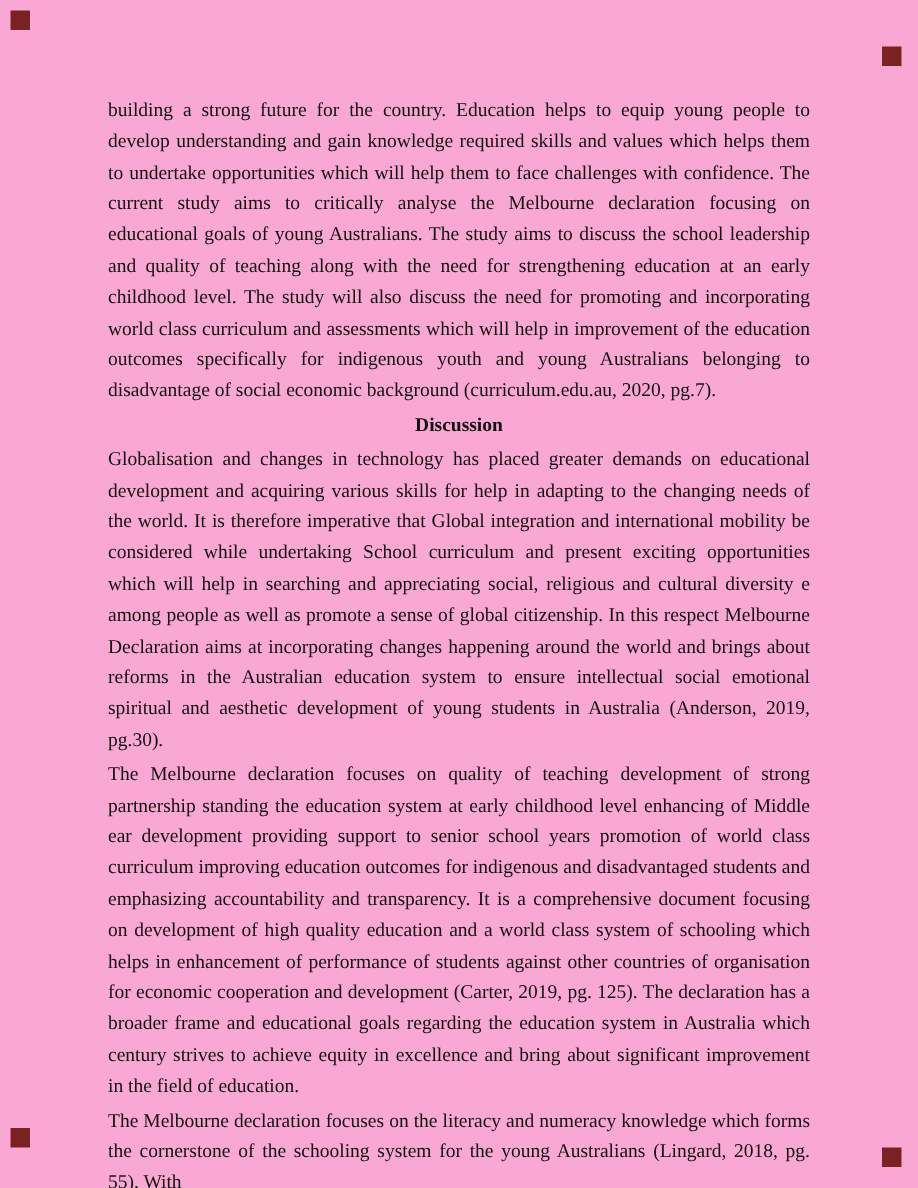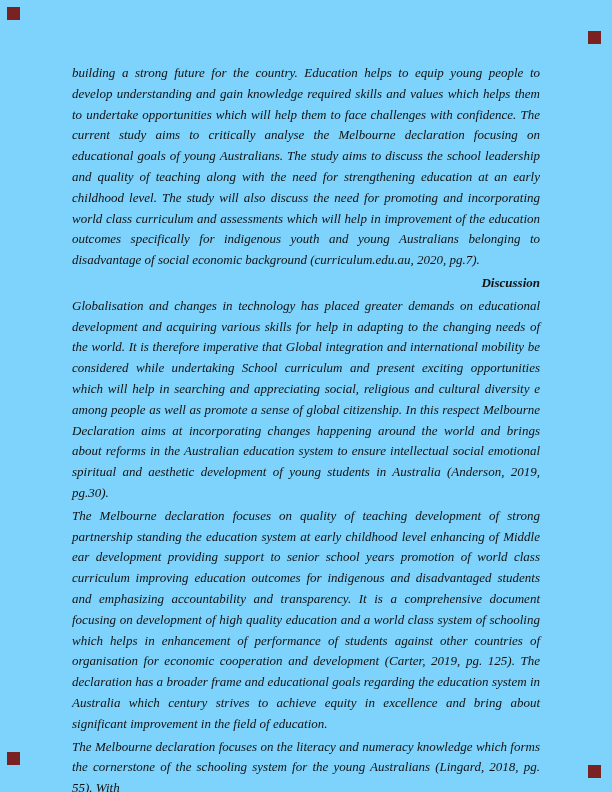"building a strong future for" .page { background: #7dd3fc -> #f9a8d4; font-style: italic -> none }
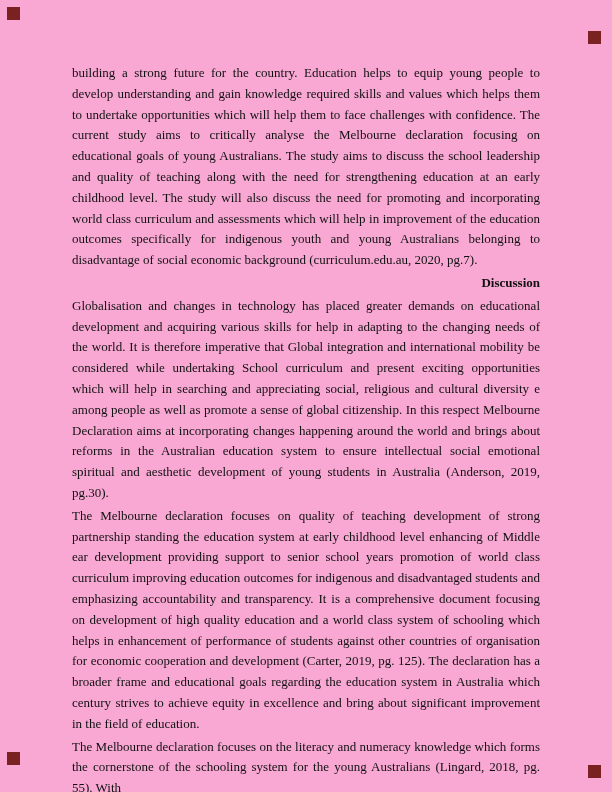"Discussion" .content h2.section-heading { text-align: right -> center }
